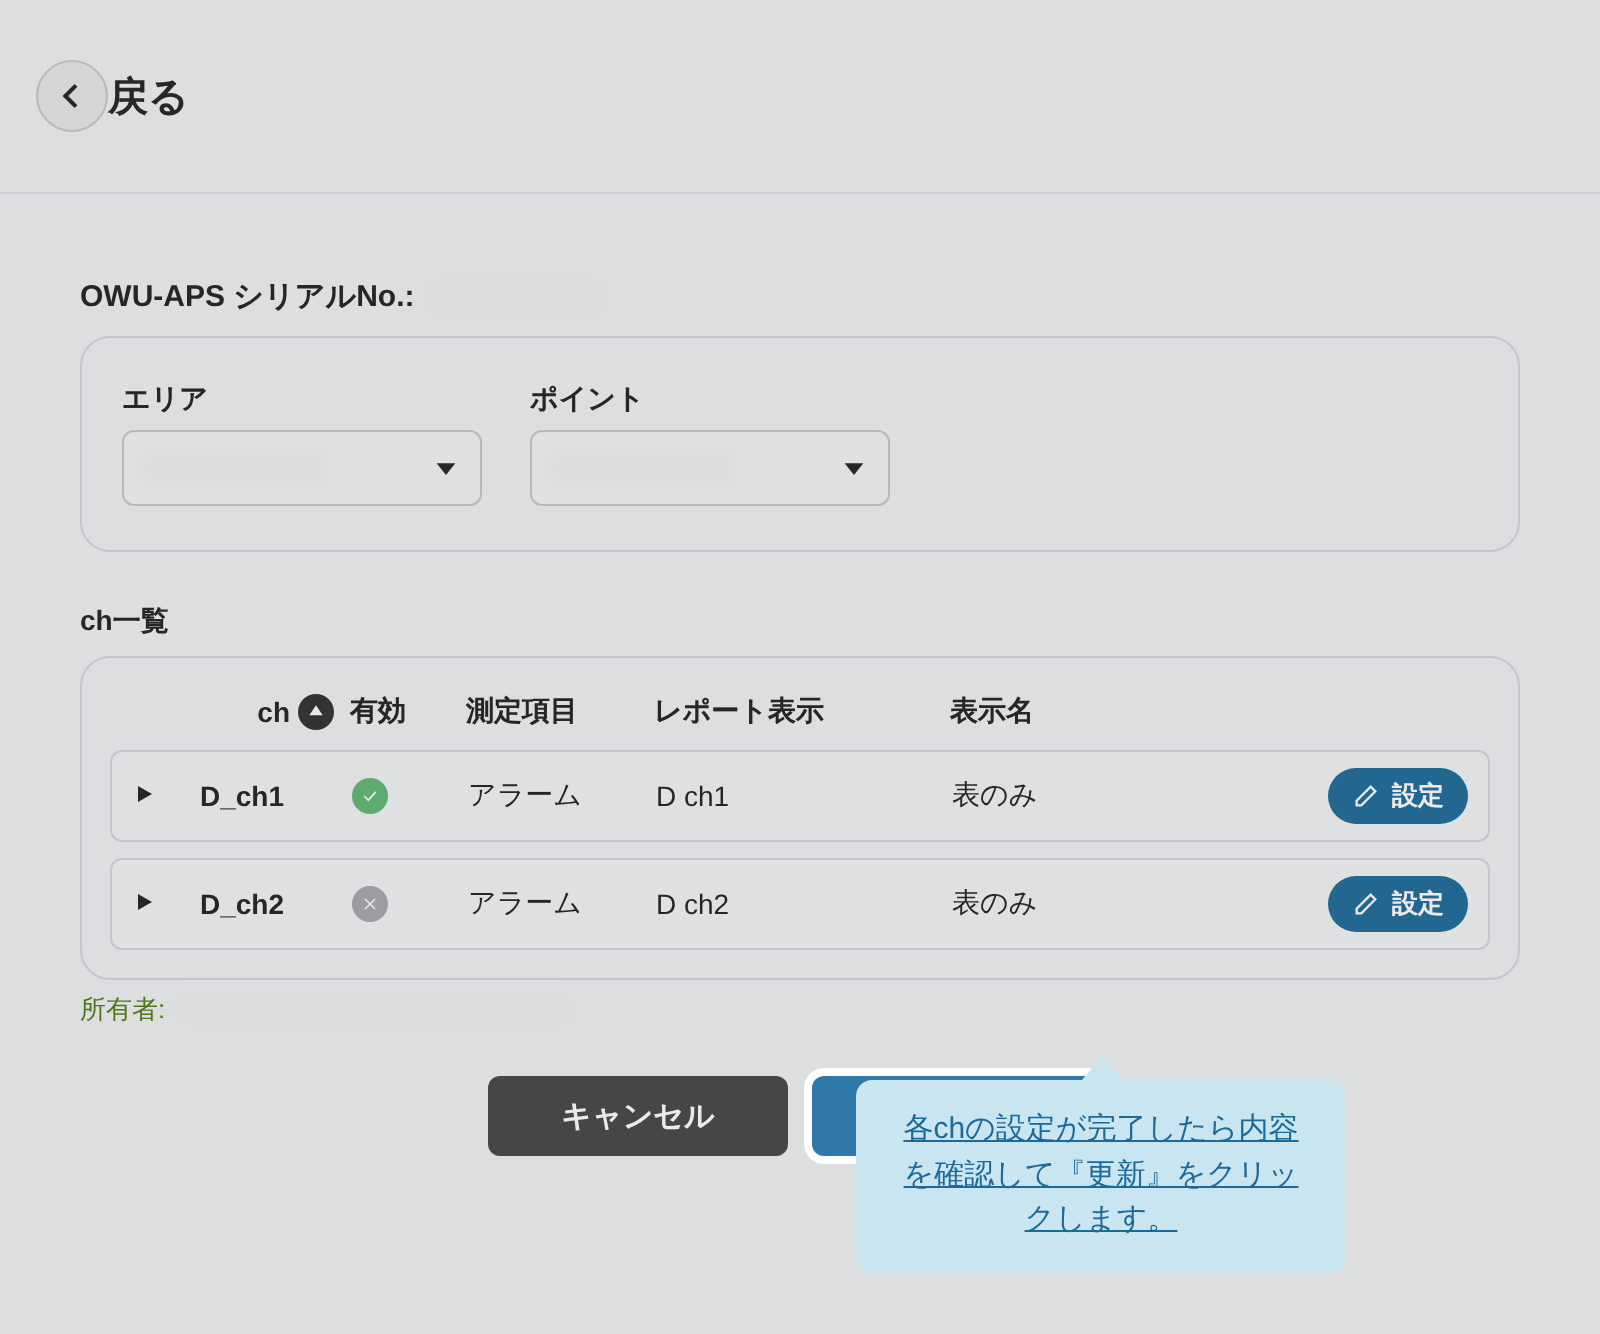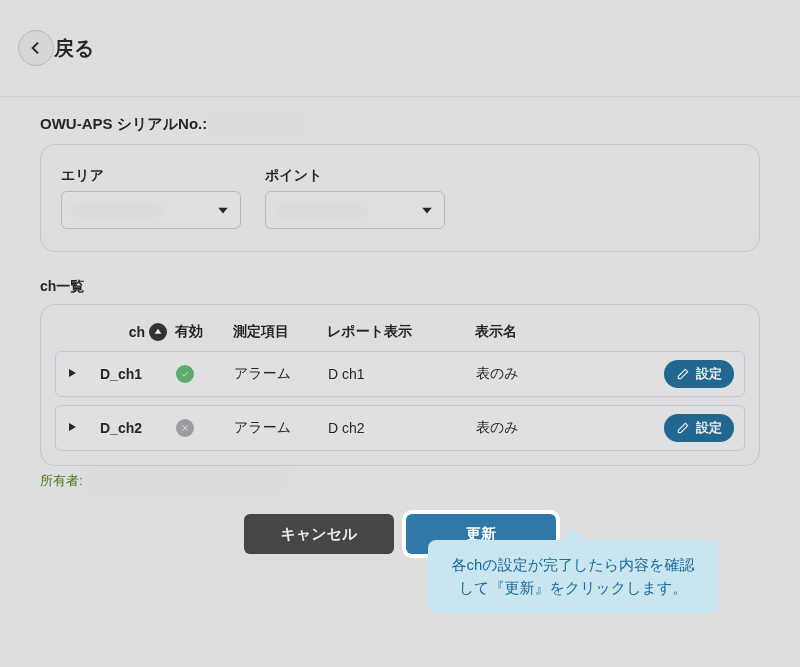"OWU-APS シリアルNo.:" .serial-row { margin-top: none -> 24px }
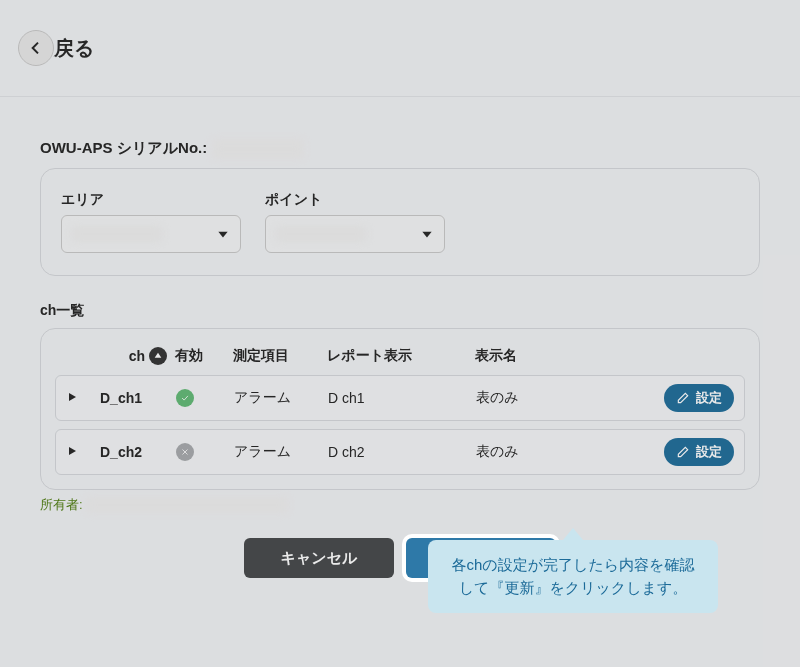"各chの設定が完了したら内容を確認して『更新』をクリックします。" .tooltip { text-decoration: none -> underline; width: 290px -> 245px }
